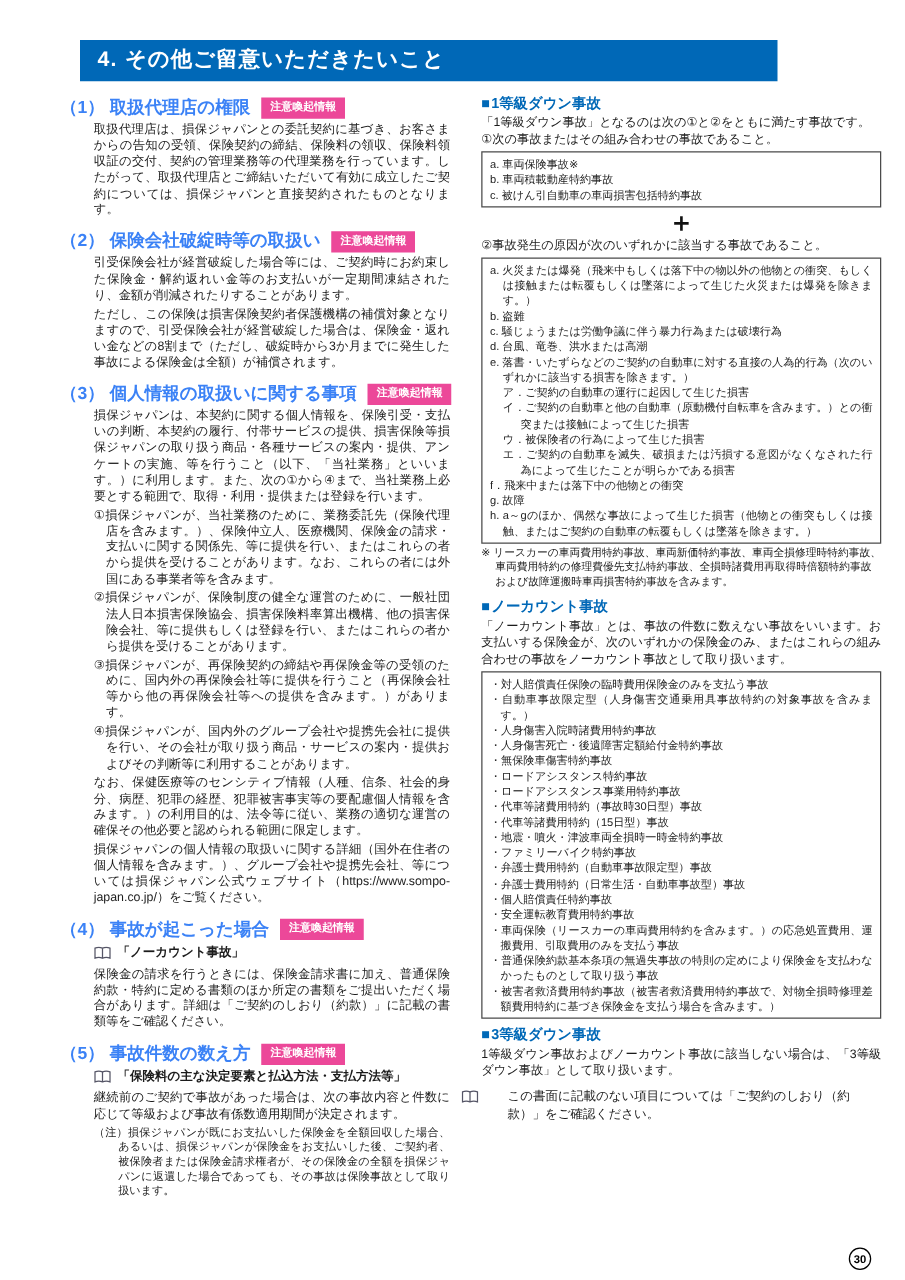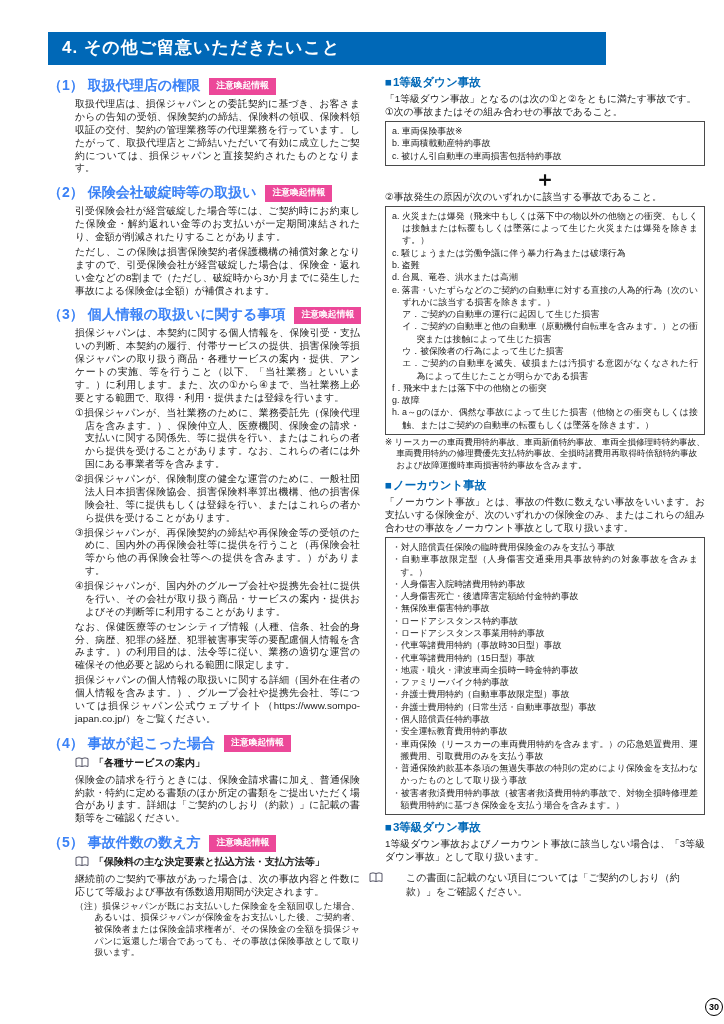"4. その他ご留意いただきたいこと" .banner { left: 48px -> 64px }
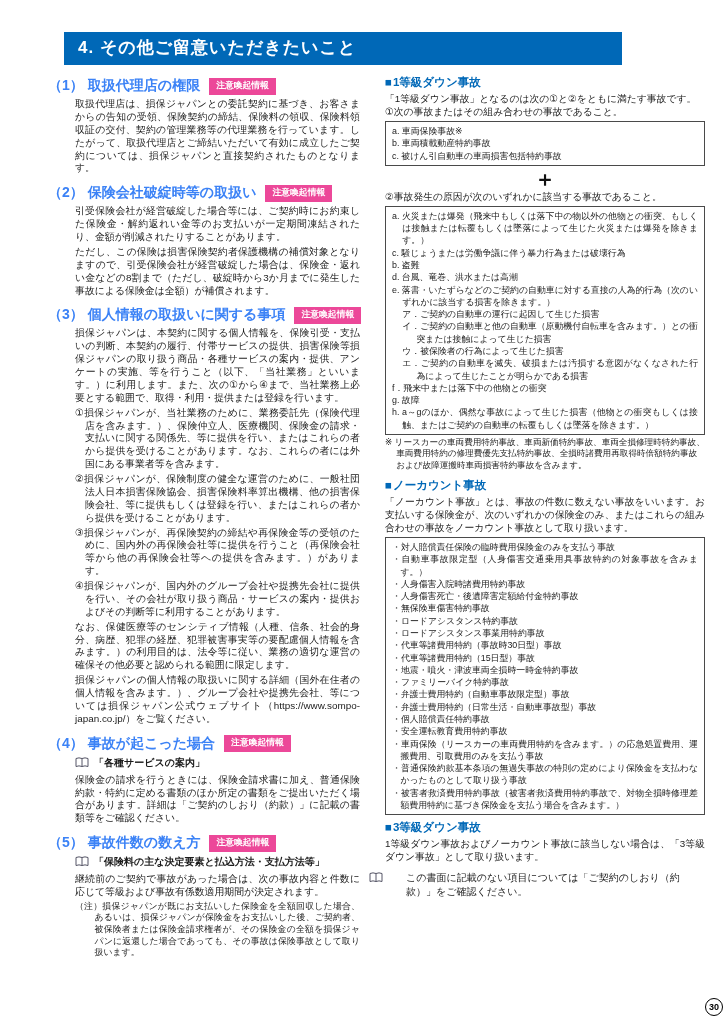"c. 騒じょうまたは労働争議に伴う暴力行為または破壊行為" div.it { order: before "b. 盗難" -> after "b. 盗難" }
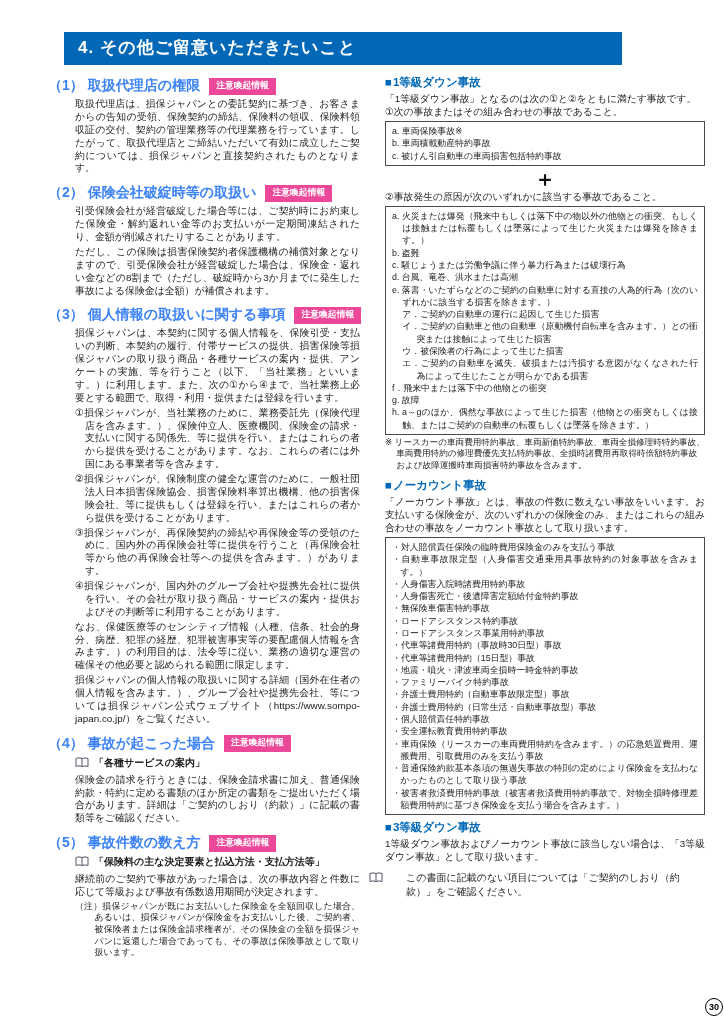"「各種サービスの案内」" span { text: 各種サービスの案内 -> ノーカウント事故 }
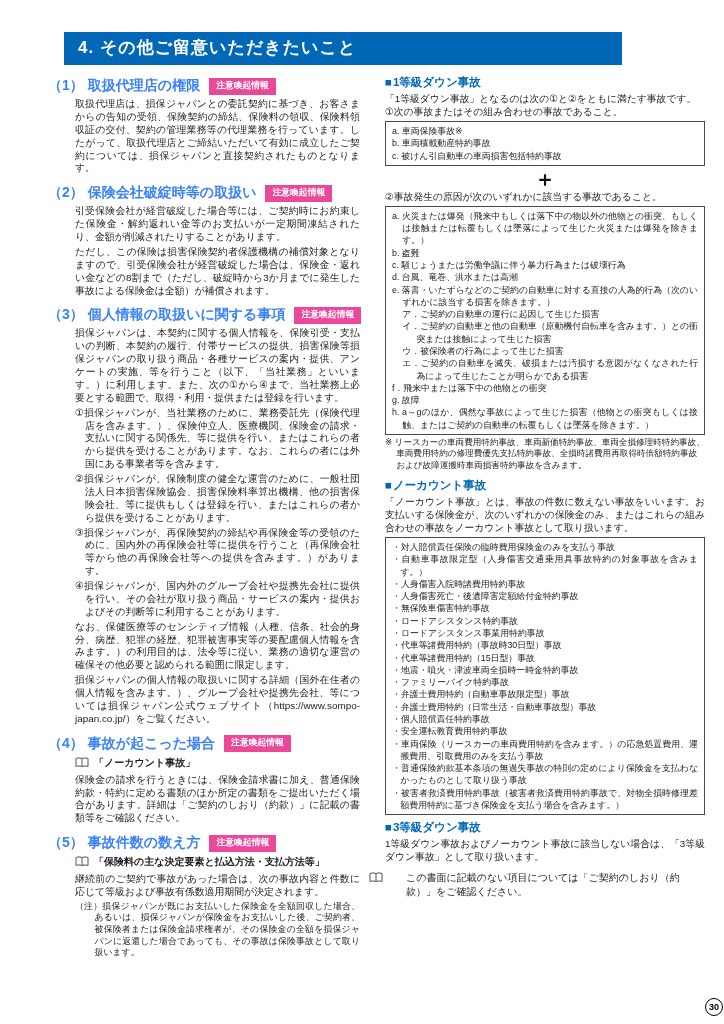"30" .pagenum { right: 1px -> 27px }
